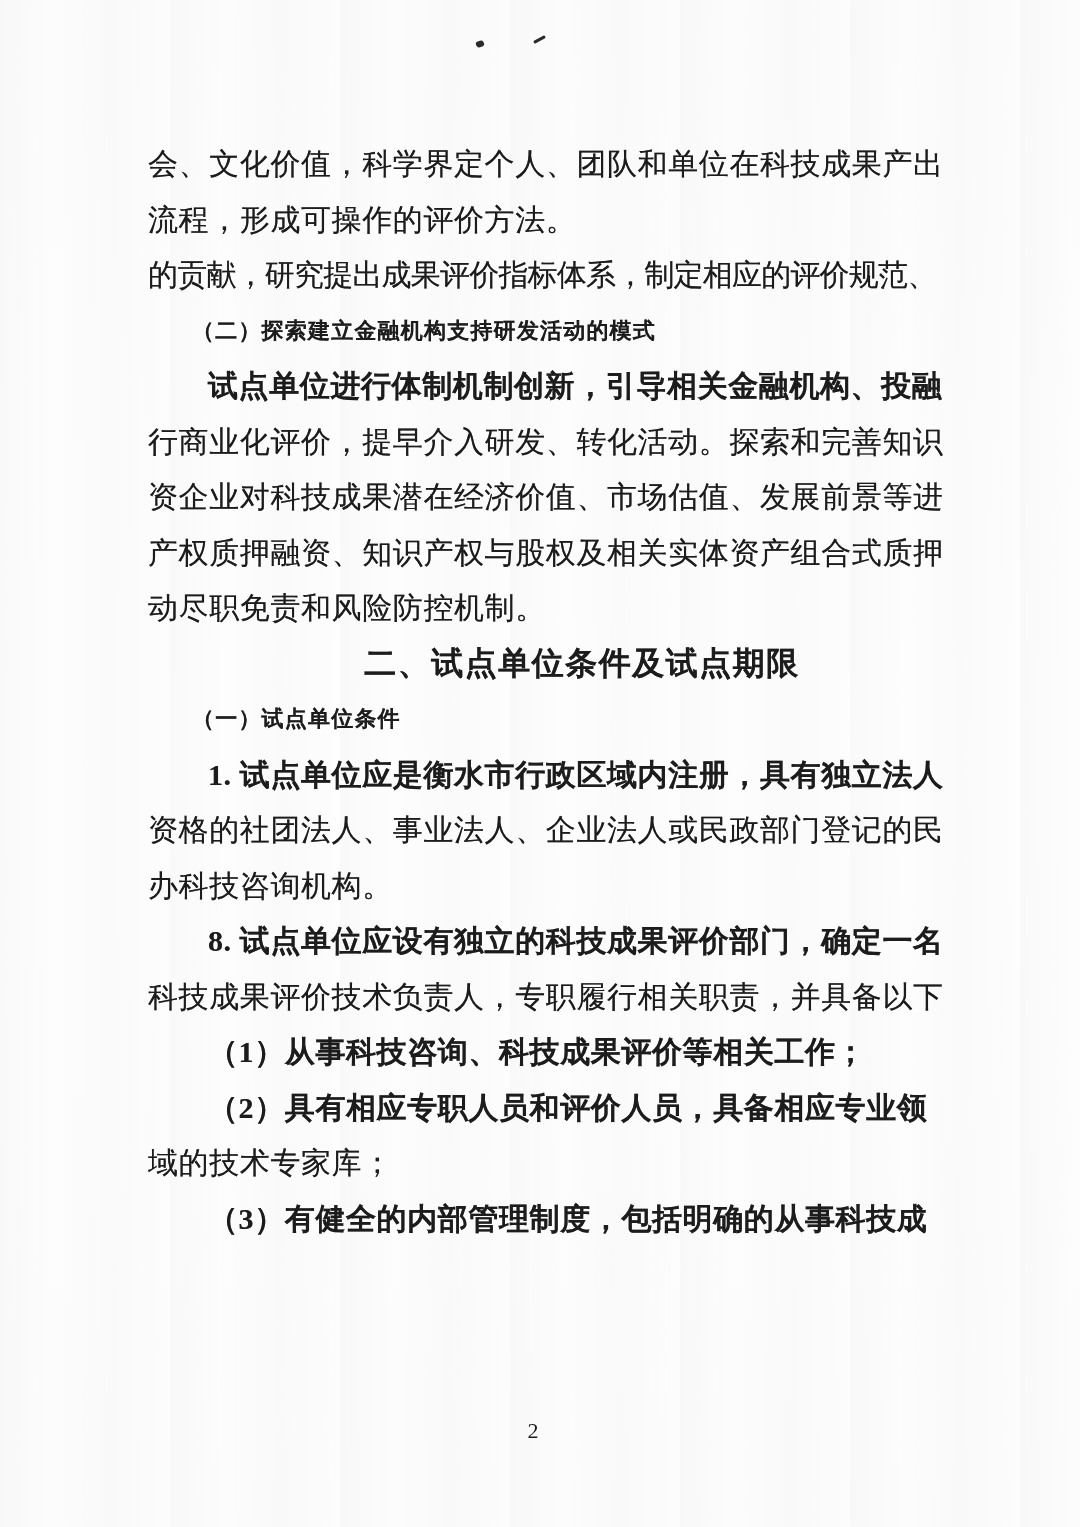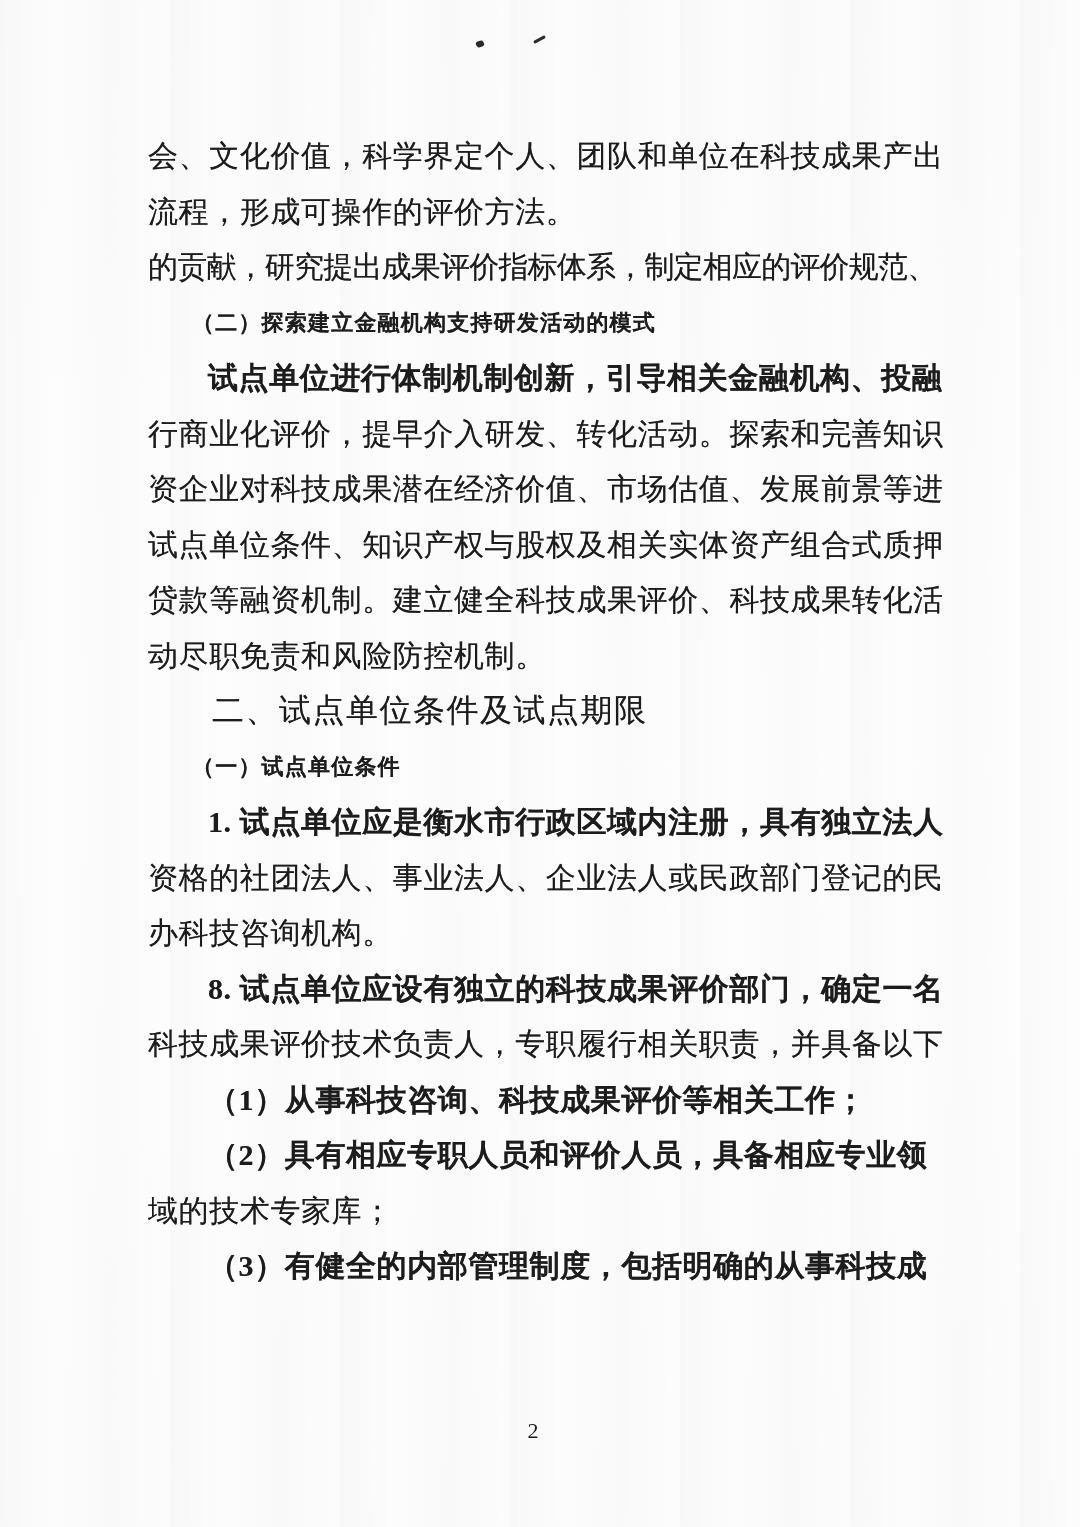"会、文化价值，科学界定个人、团队和单位在科技成果产出" .content { top: 128px -> 136px }
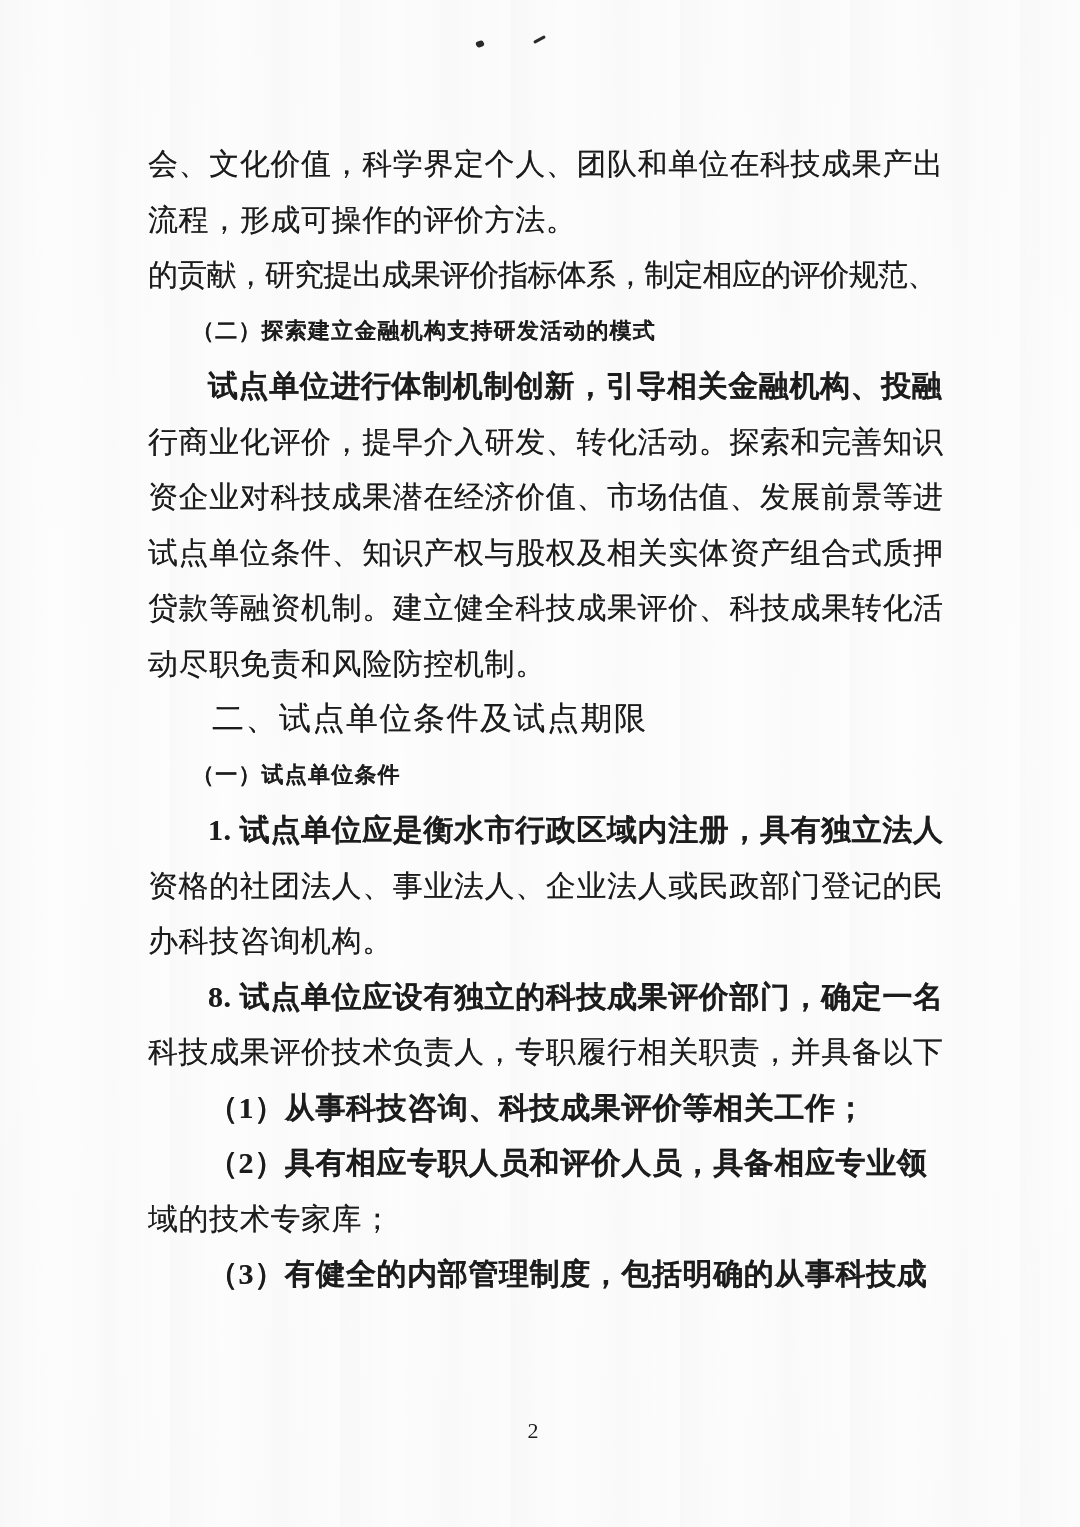"试点单位条件、知识产权与股权及相关实体资产组合式质押" div.line { text: 试点单位条件 -> 产权质押融资 }
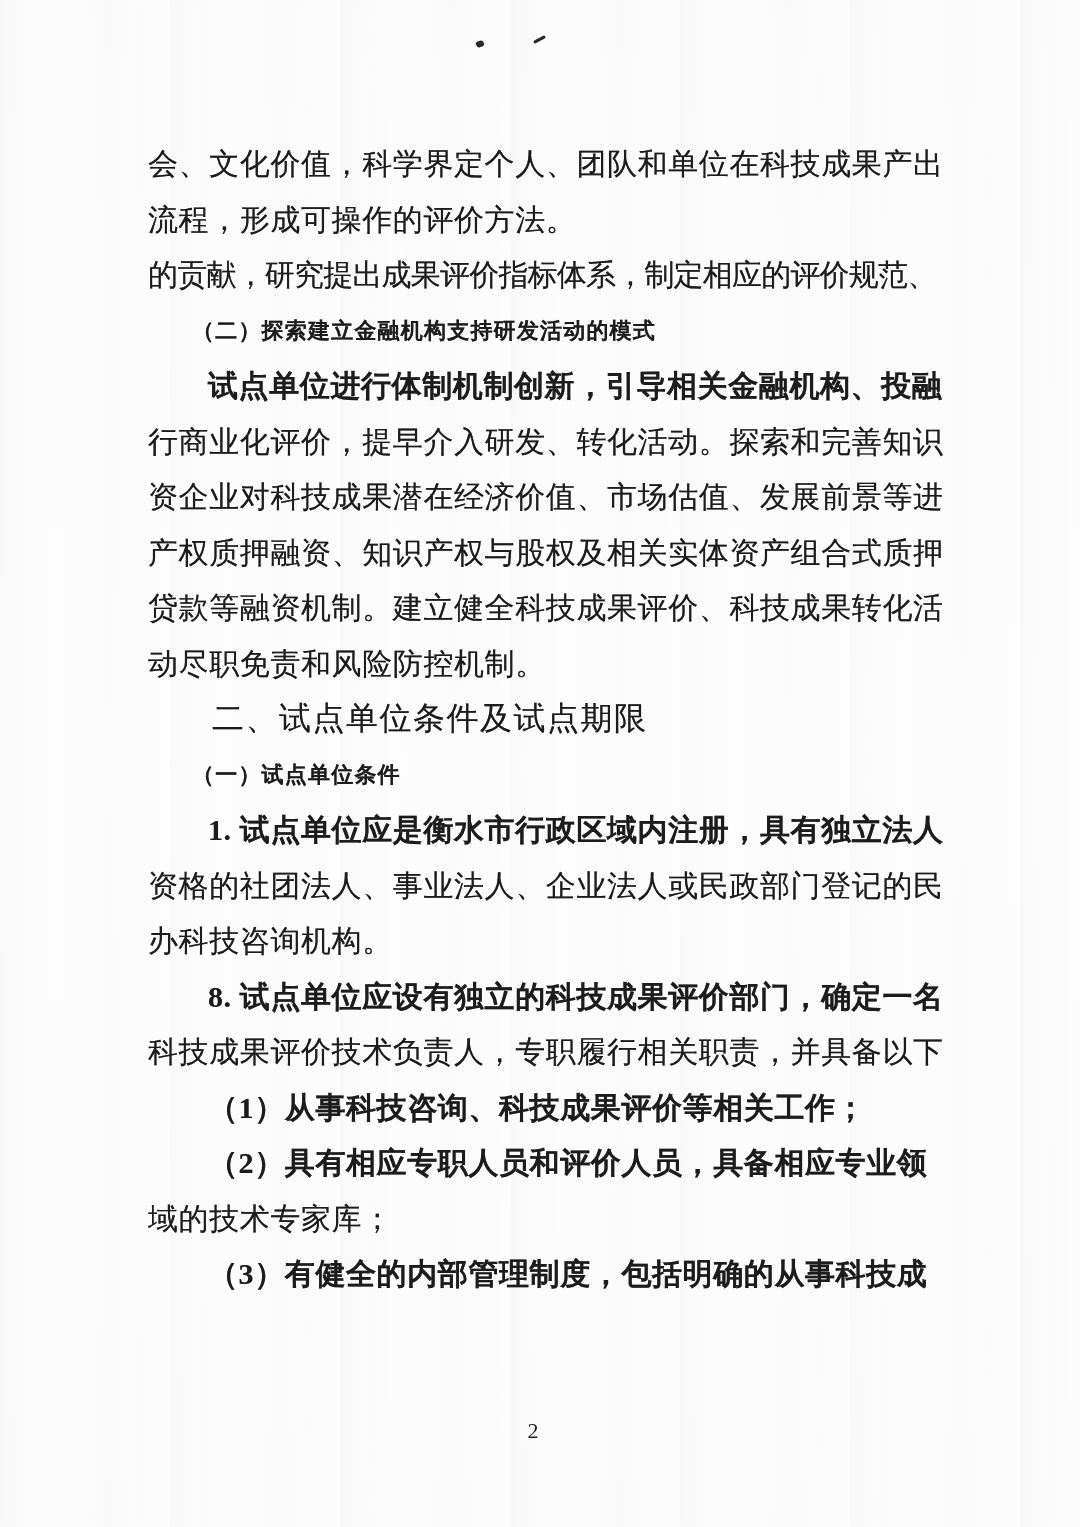"贷款等融资机制。建立健全科技成果评价、科技成果转化活" div.line { html: <div>贷款等融资机制。建立健全科技成果评价、科技成果转化活</div> -> none }
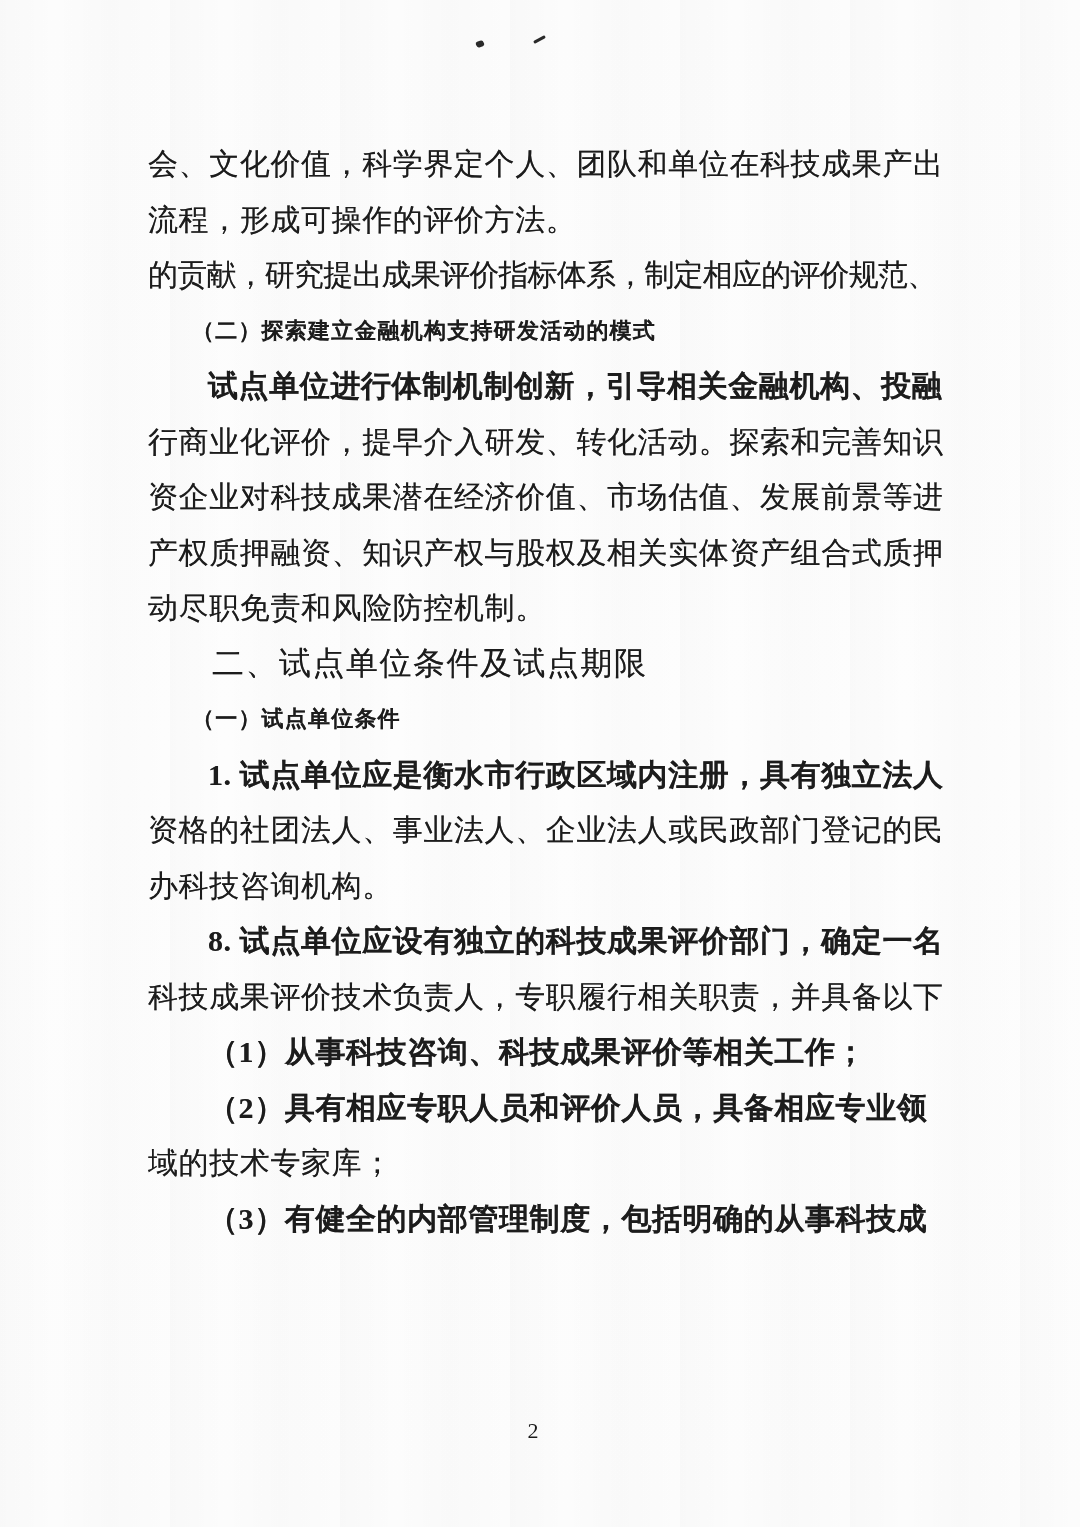"二、试点单位条件及试点期限" .head-bold { font-weight: 400 -> 700; text-align: none -> center }
